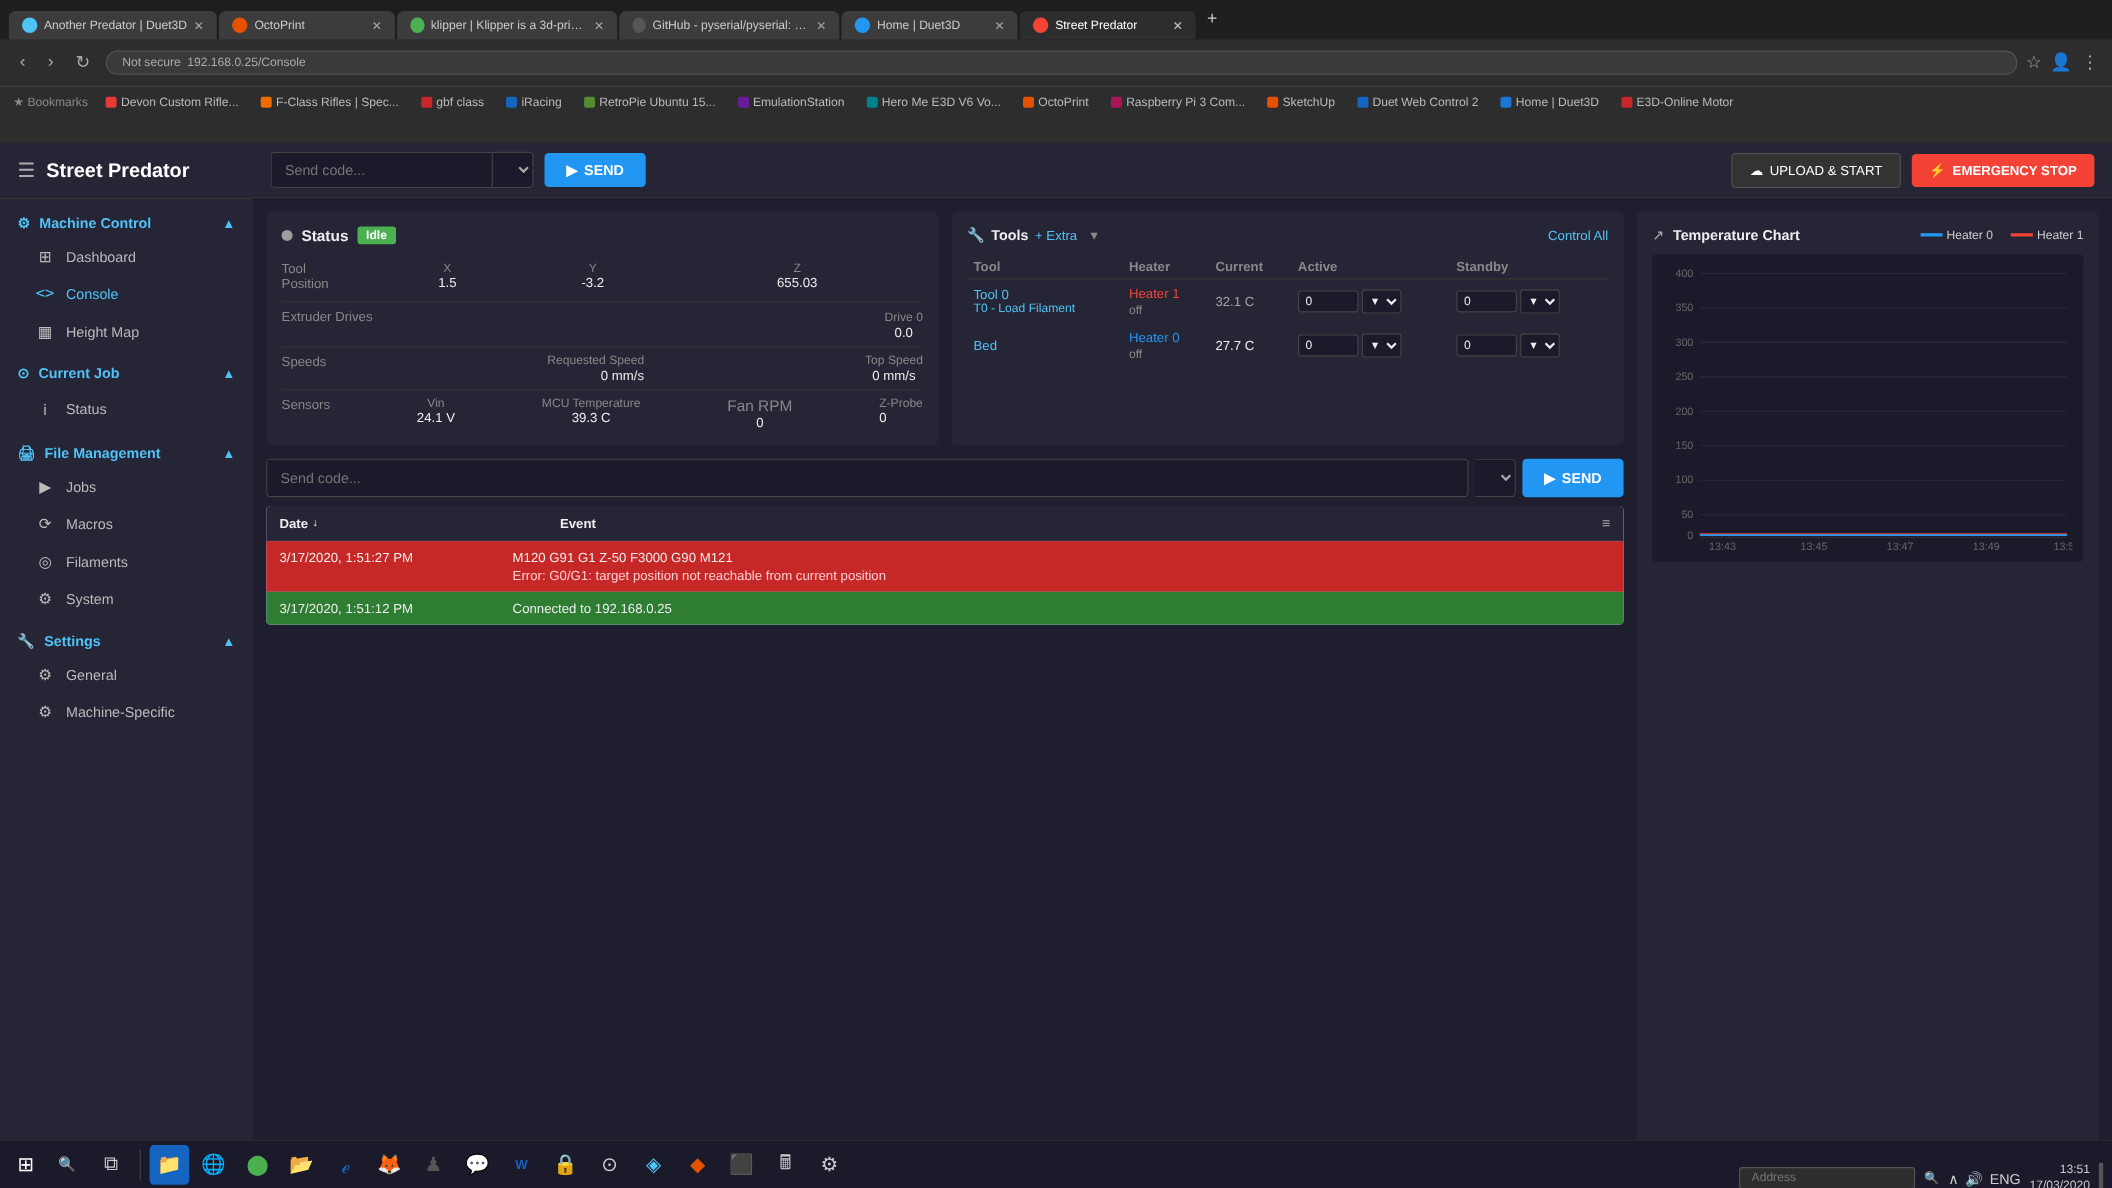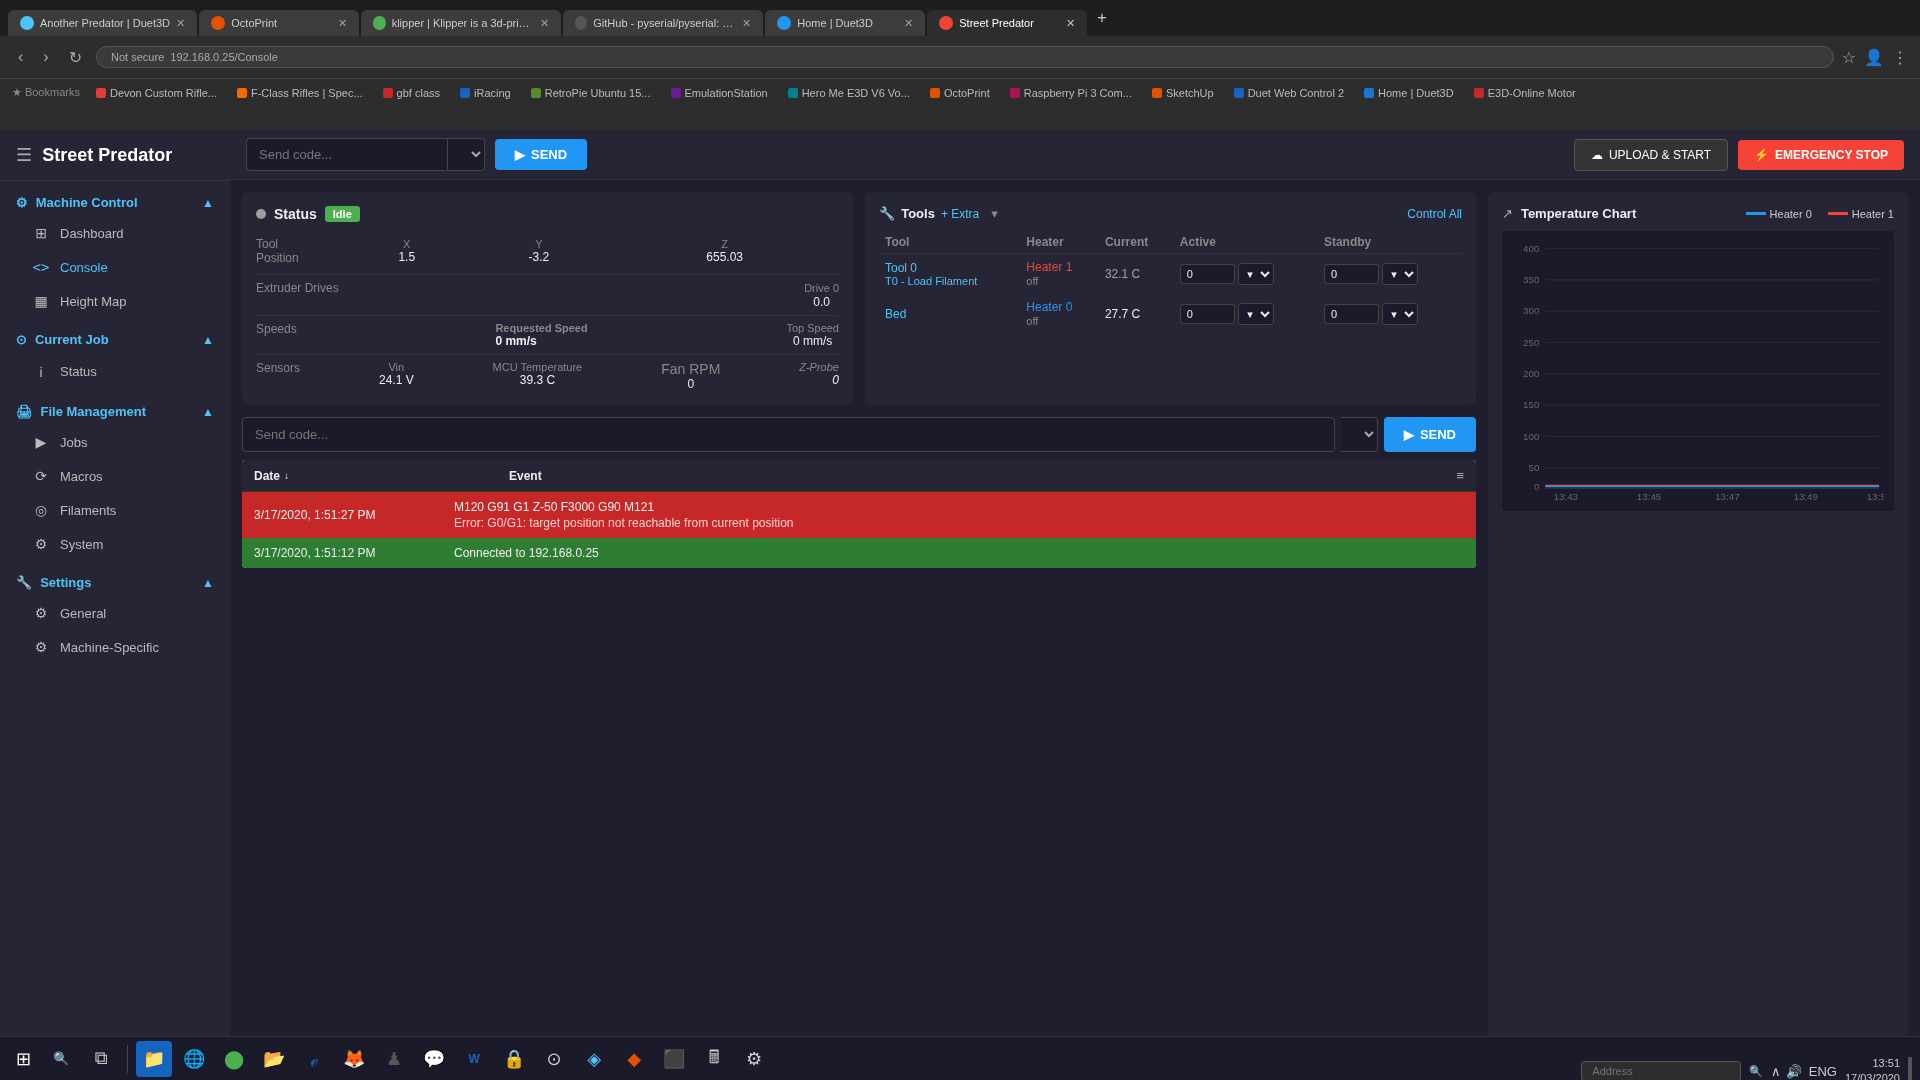"Requested Speed" div { font-weight: bold -> none; text-align: left -> right }
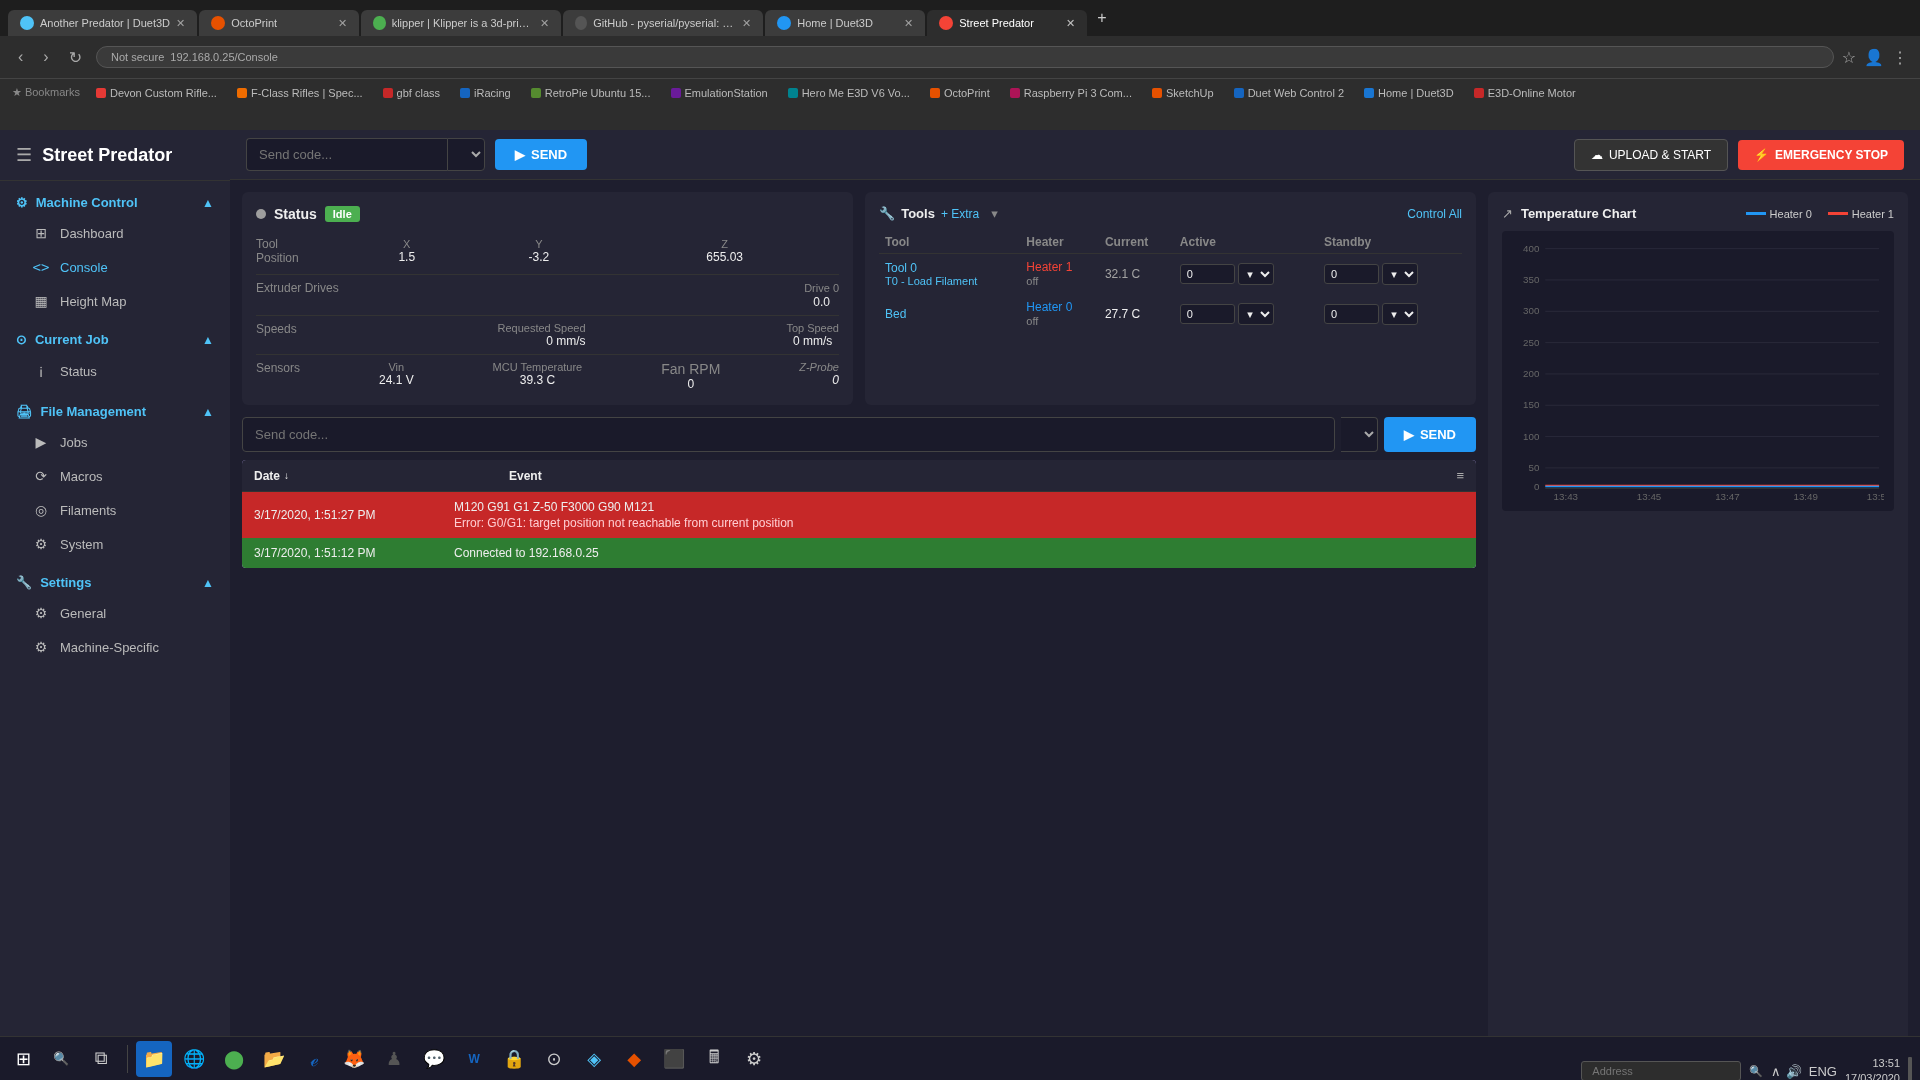"Z-Probe" div { font-style: italic -> none; text-align: right -> left }
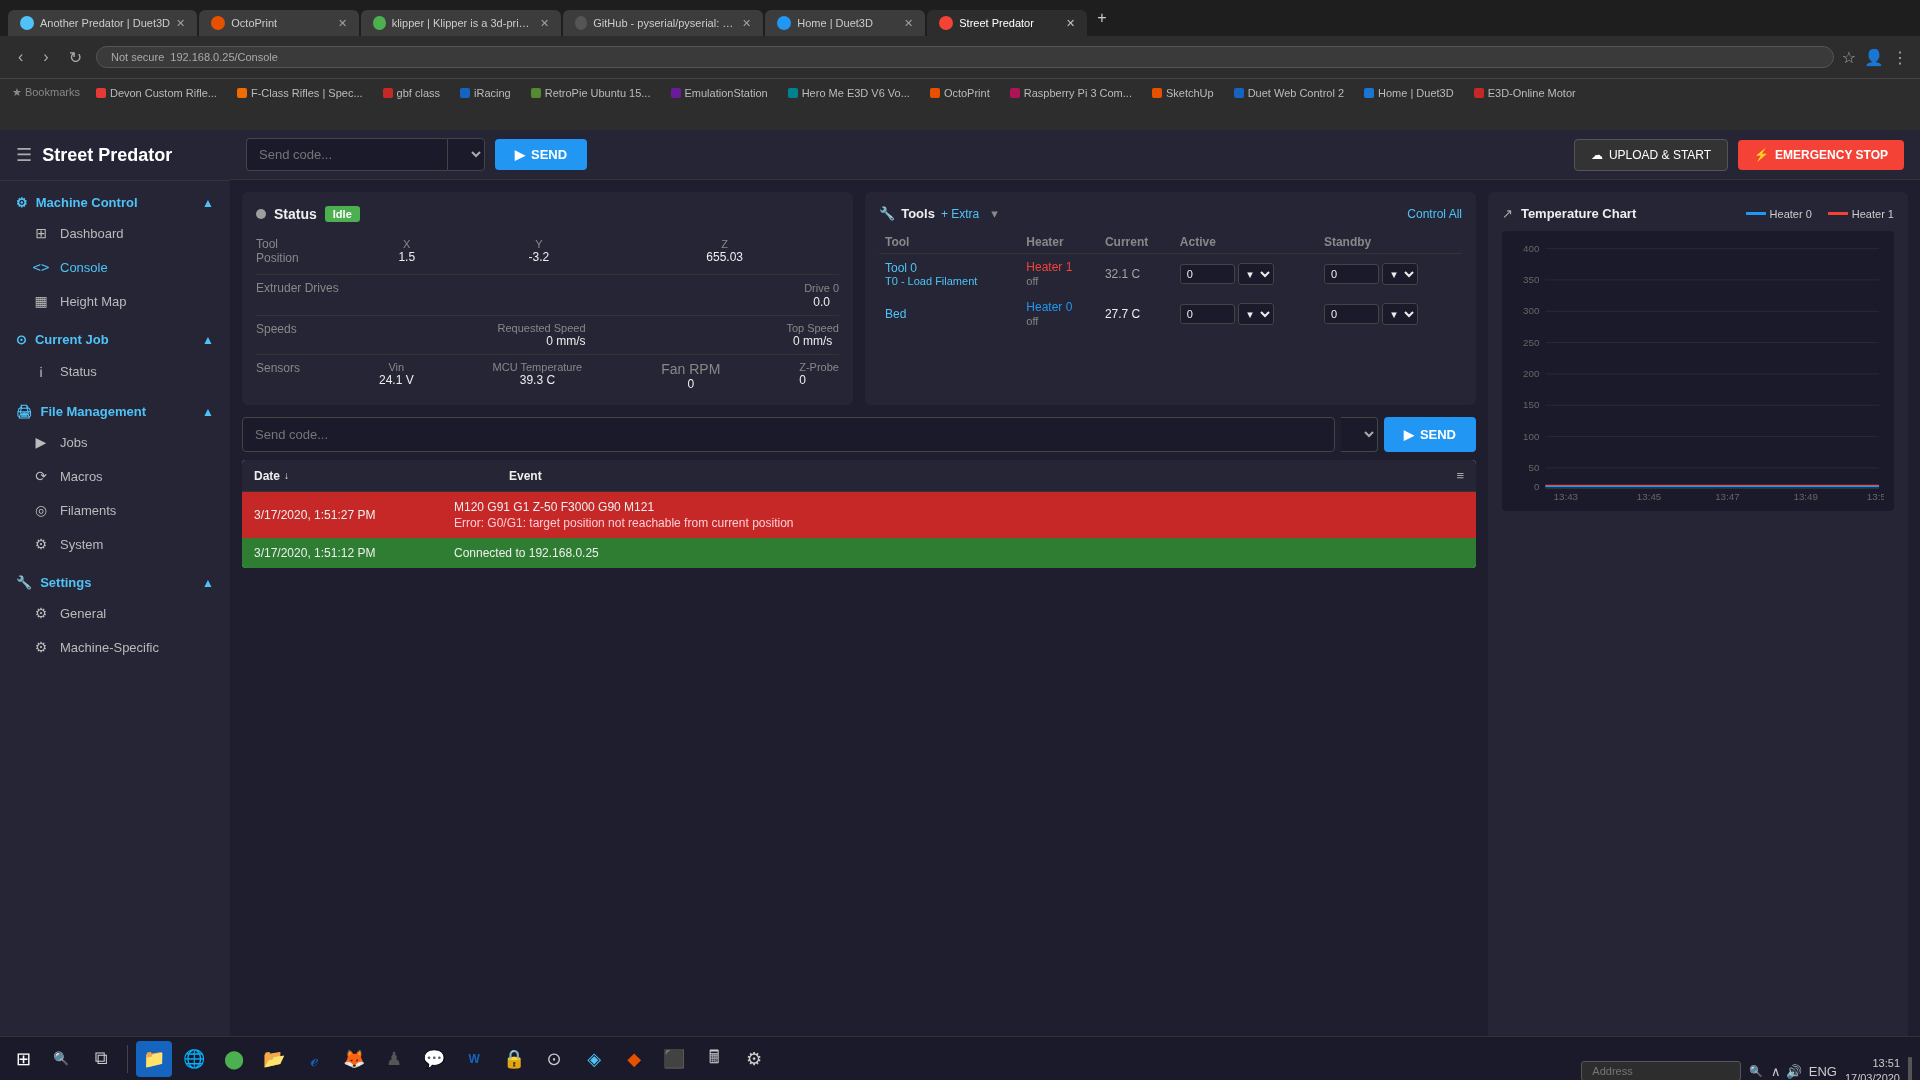"3/17/2020, 1:51:27 PM" .event-row { align-items: center -> flex-start; gap: 0 -> 12px }
